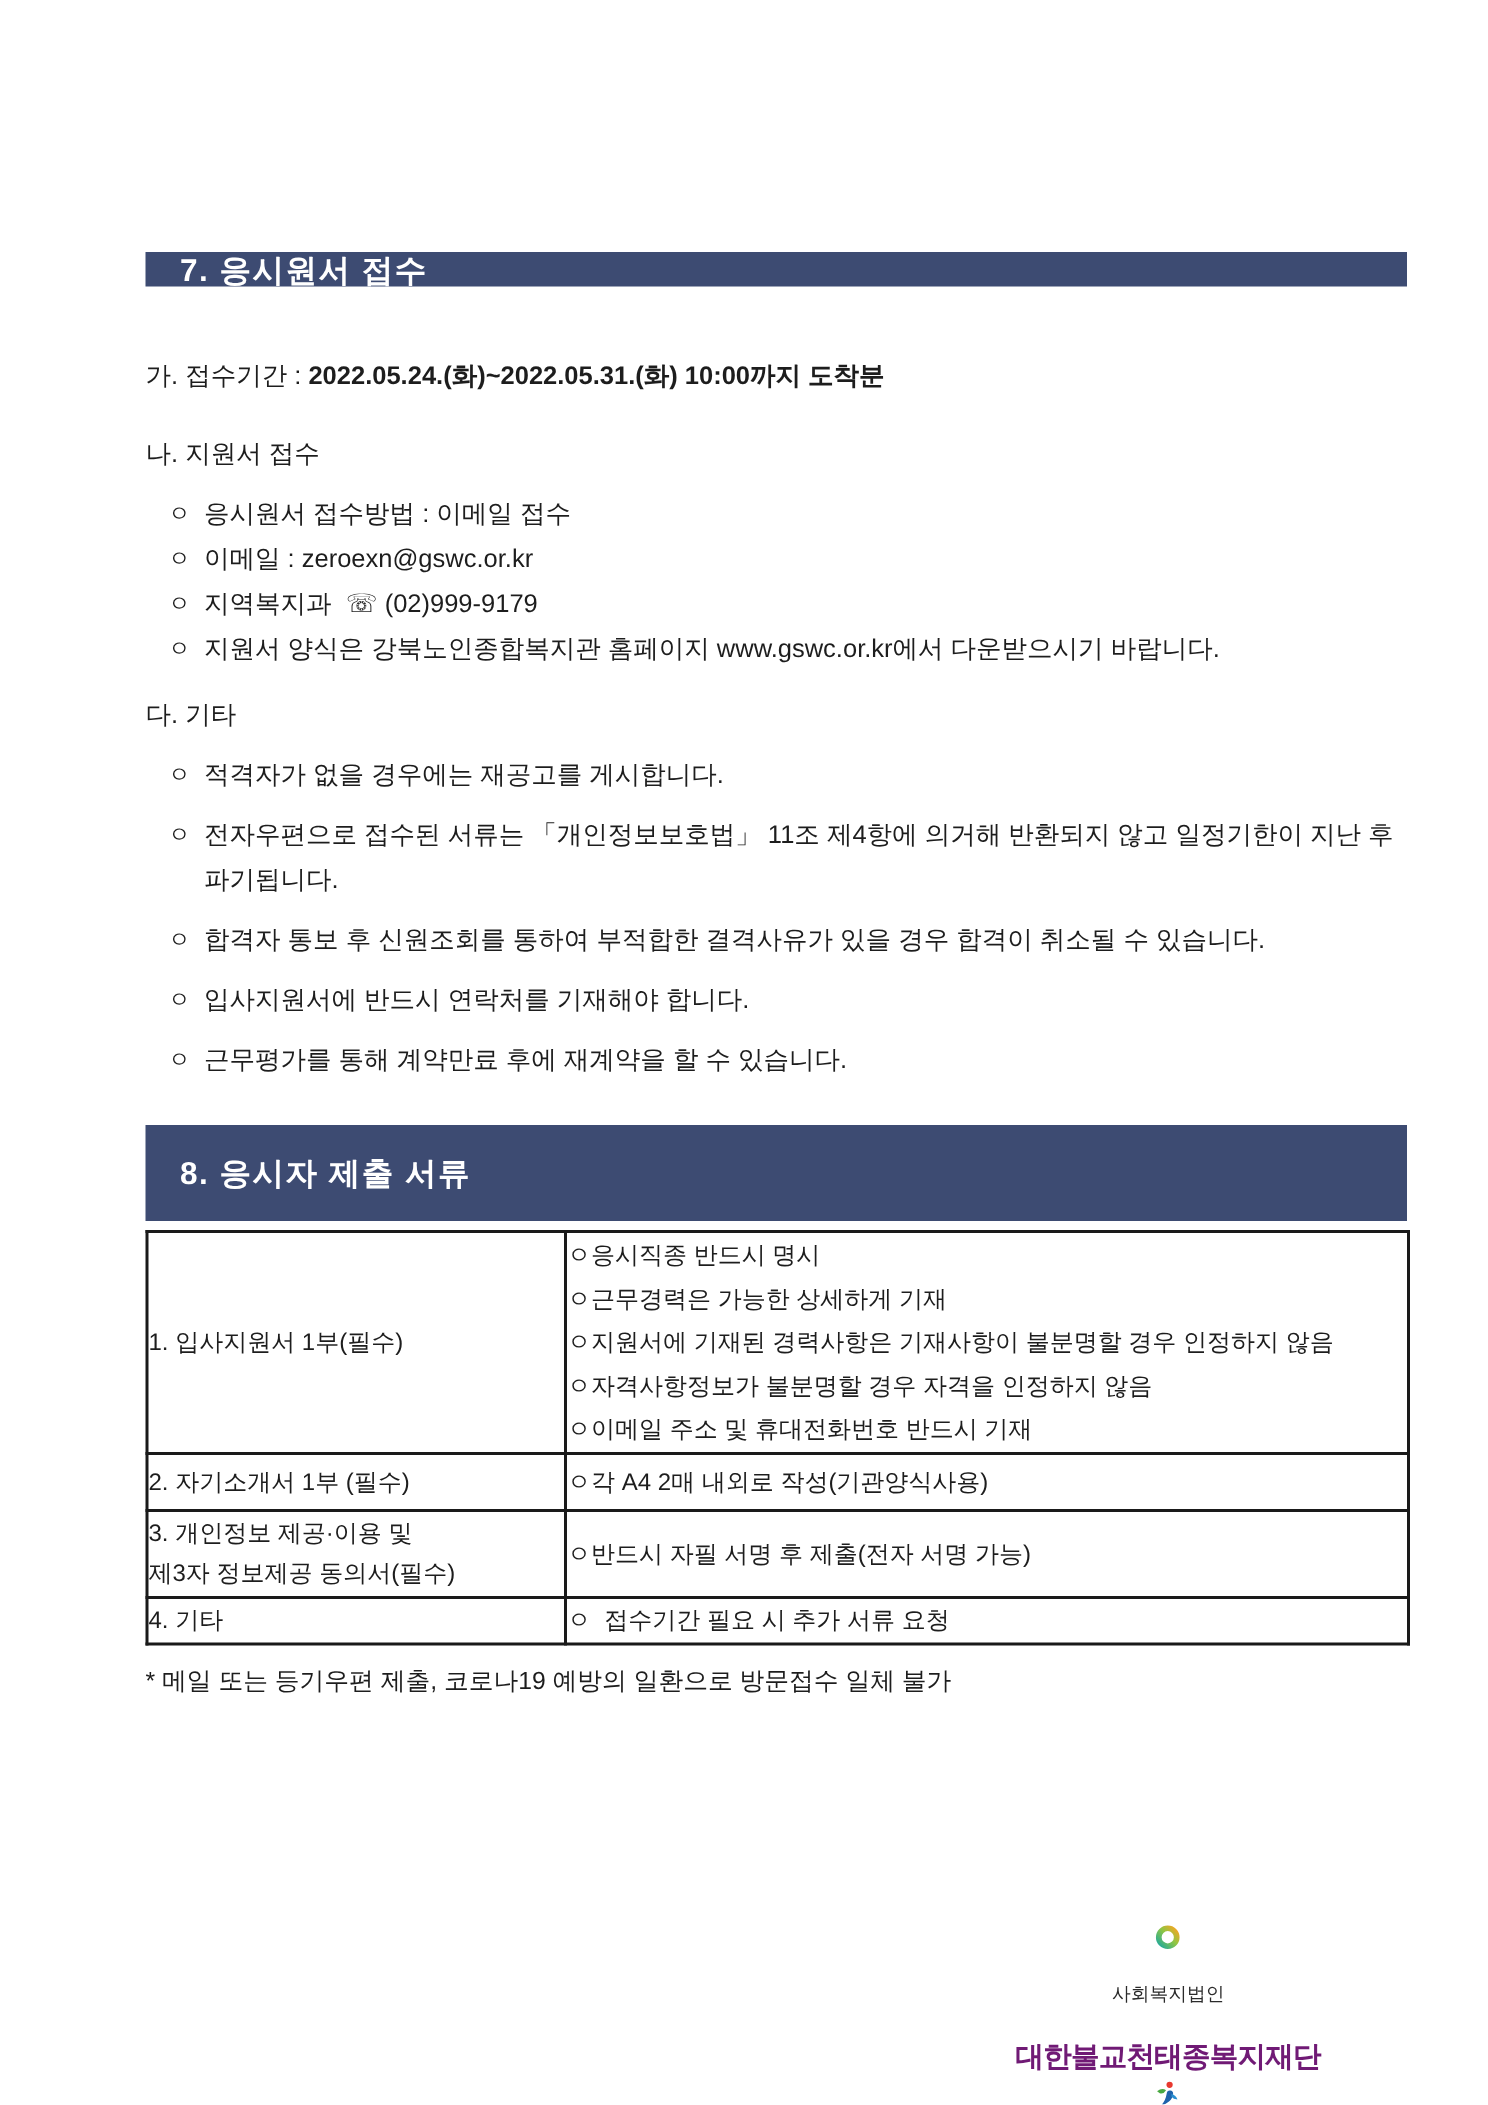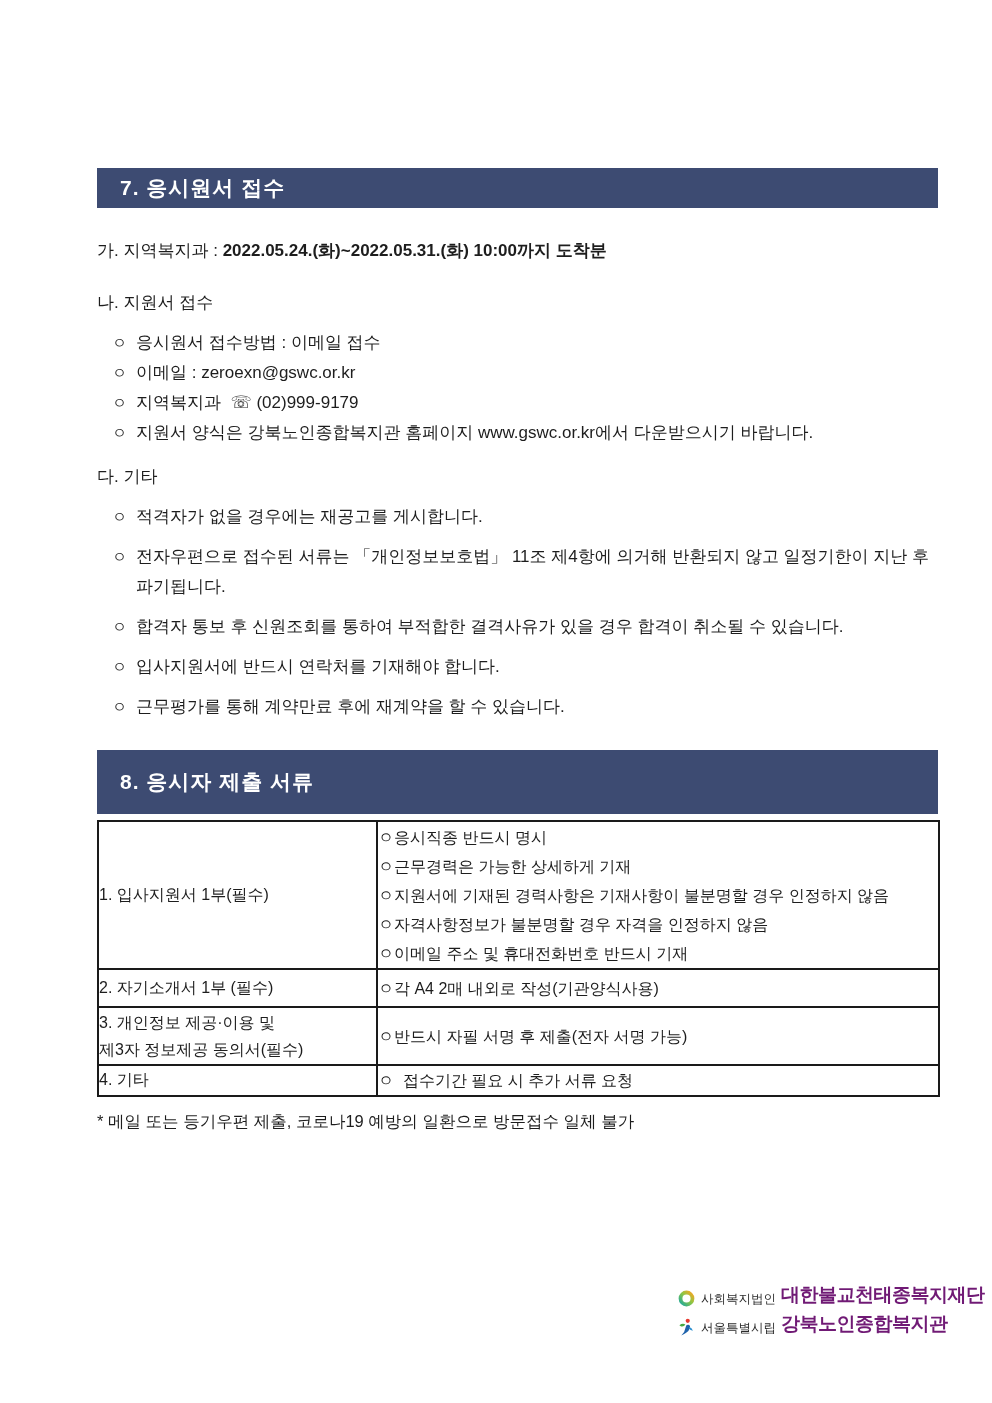"7. 응시원서 접수" #bar7 { height: 40px -> 23px }
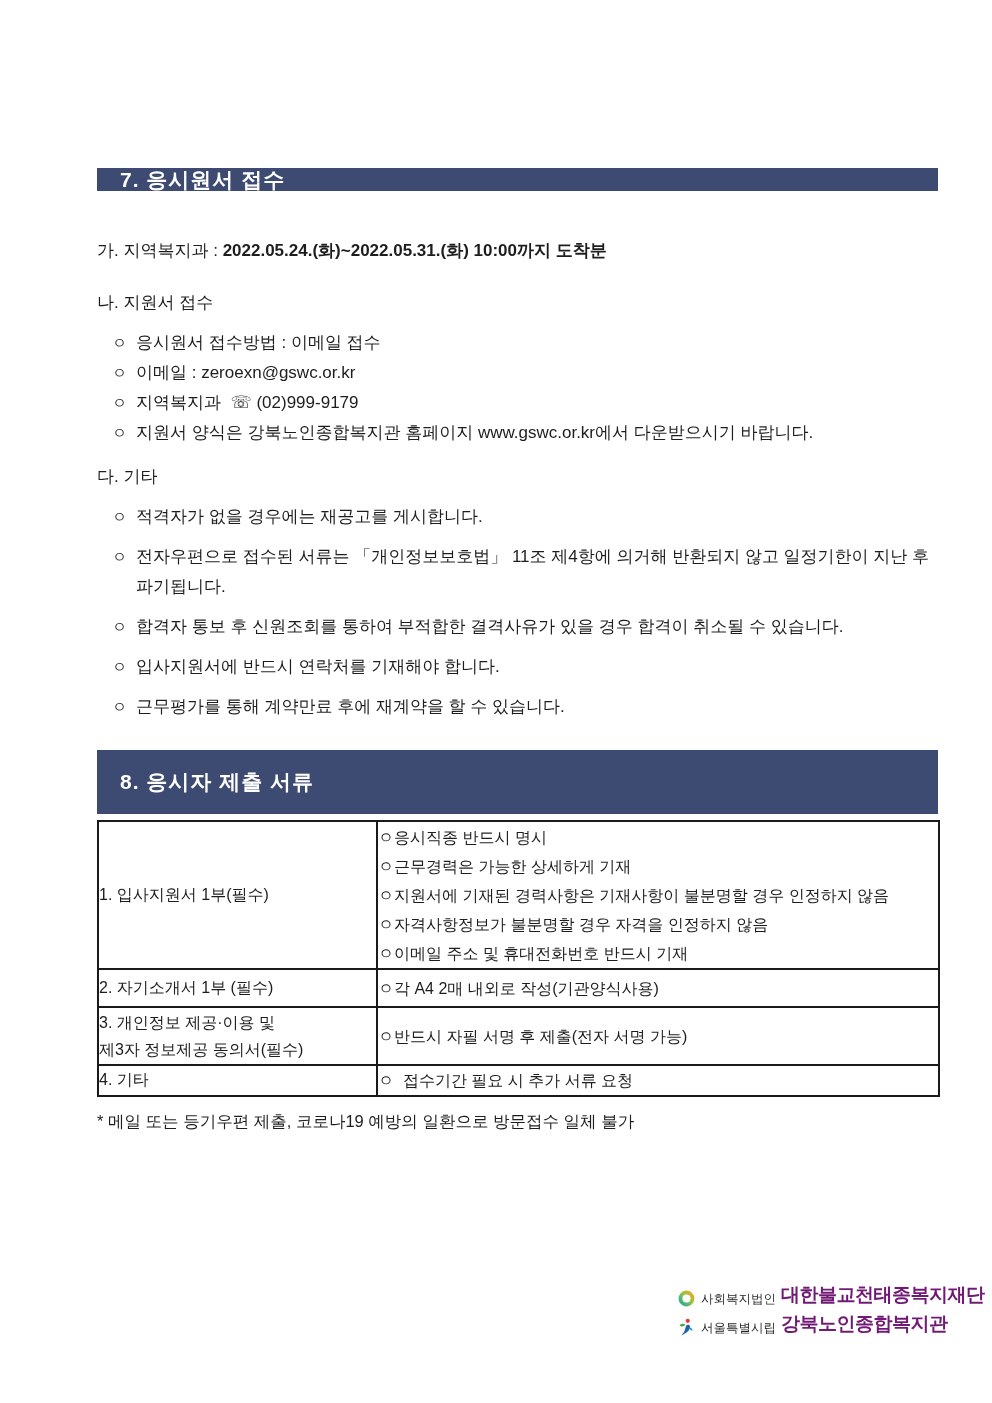"가. 지역복지과 :" span { text: 지역복지과 -> 접수기간 }
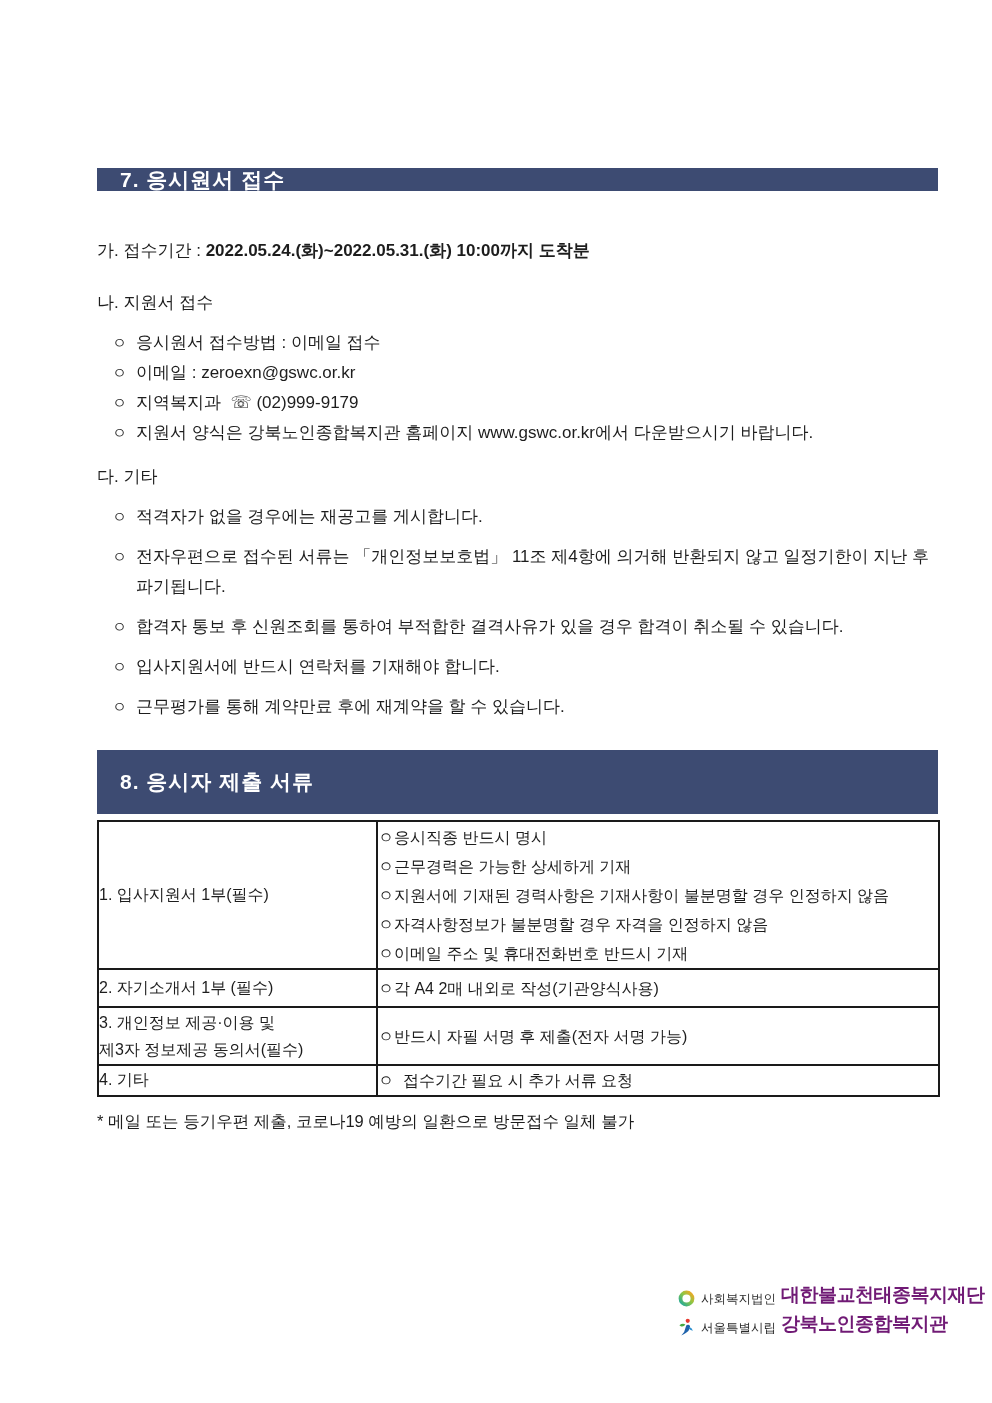"사회복지법인" .org-line { align-items: flex-end -> center; flex-direction: none -> column; gap: 5px -> 20px }
